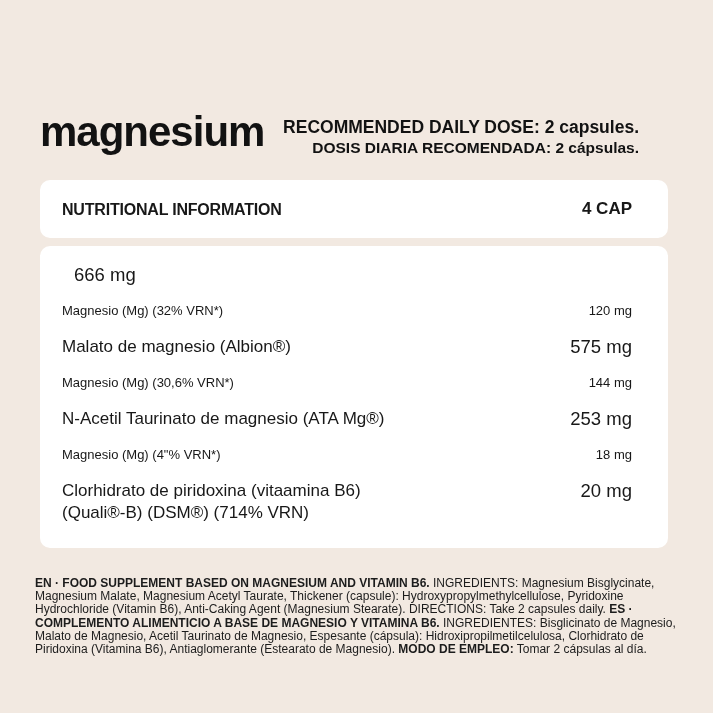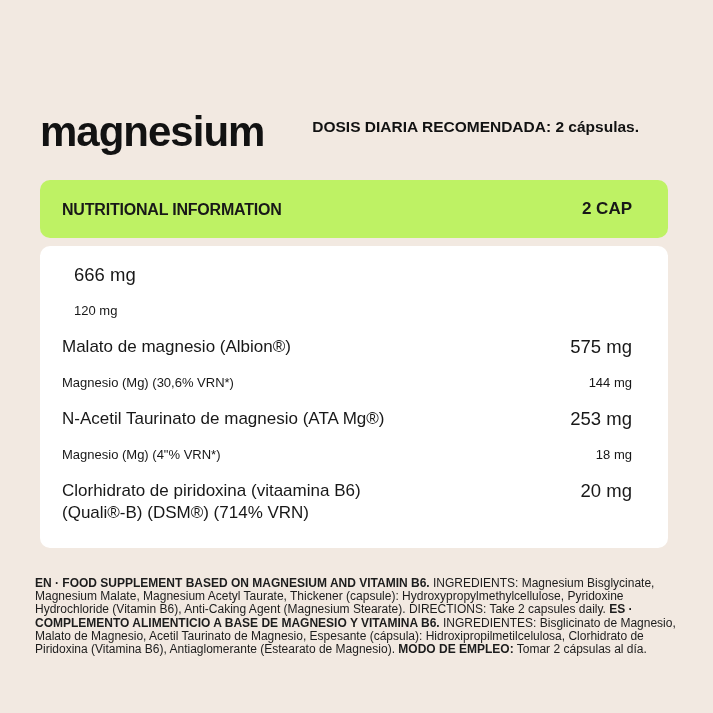"RECOMMENDED DAILY DOSE: 2 capsules." div.dose-en { html: none -> <div>RECOMMENDED DAILY DOSE: 2 capsules.</div> }
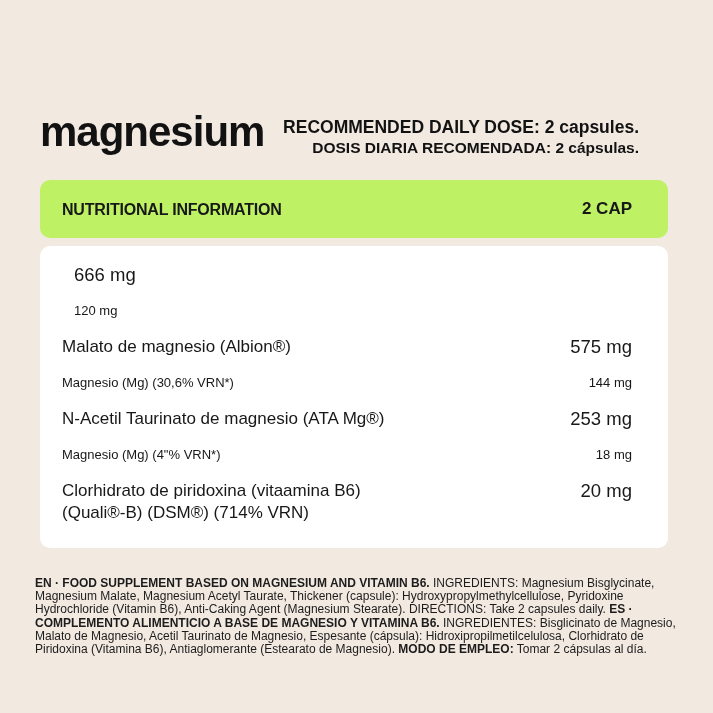"NUTRITIONAL INFORMATION" .card-header { background: #bef264 -> #ffffff }
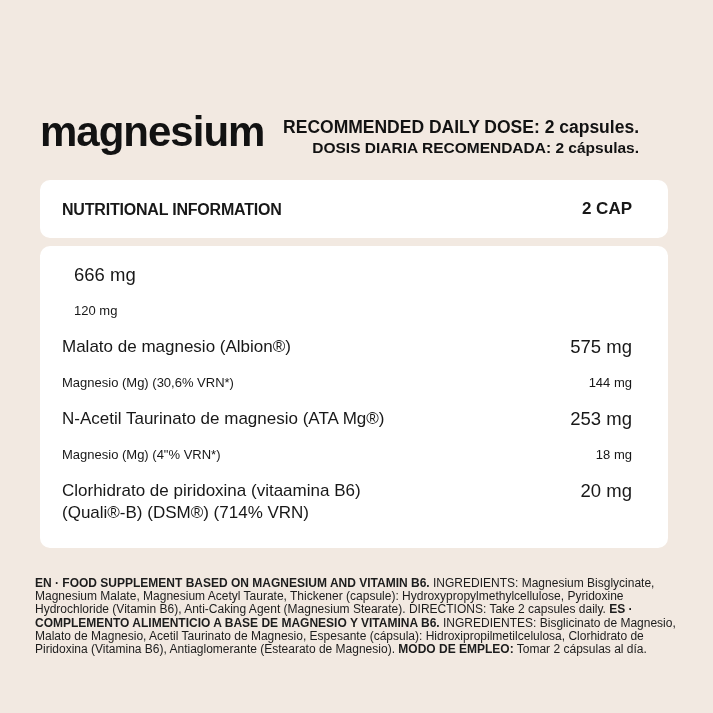"2 CAP" div.serving { text: 2 -> 4 }
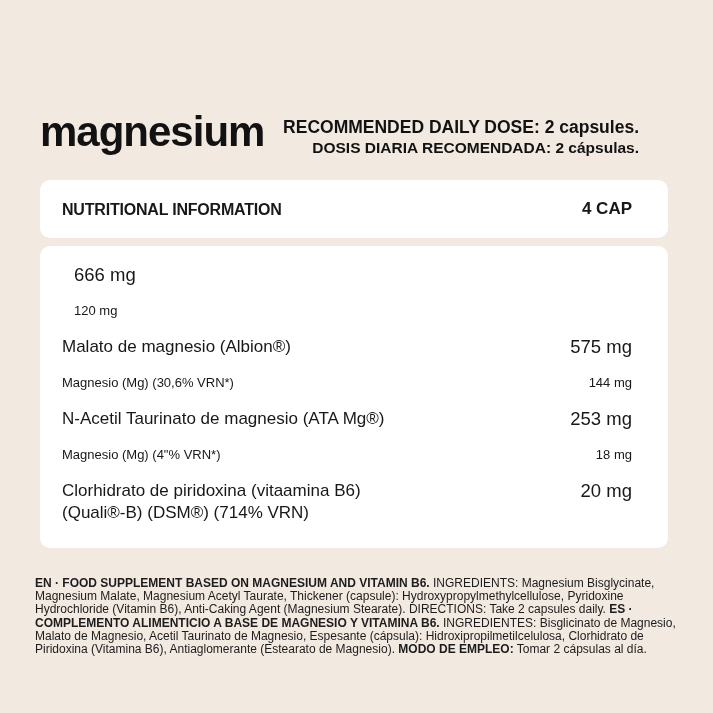"Magnesio (Mg) (32% VRN*)" span.row-label { html: none -> <span>Magnesio (Mg) (32% VRN*)</span> }
